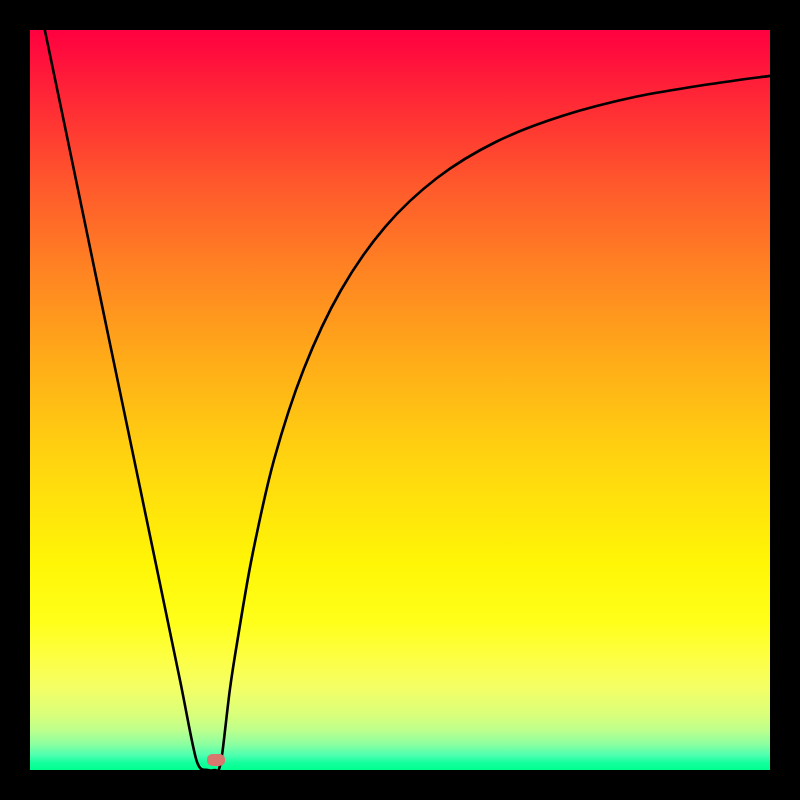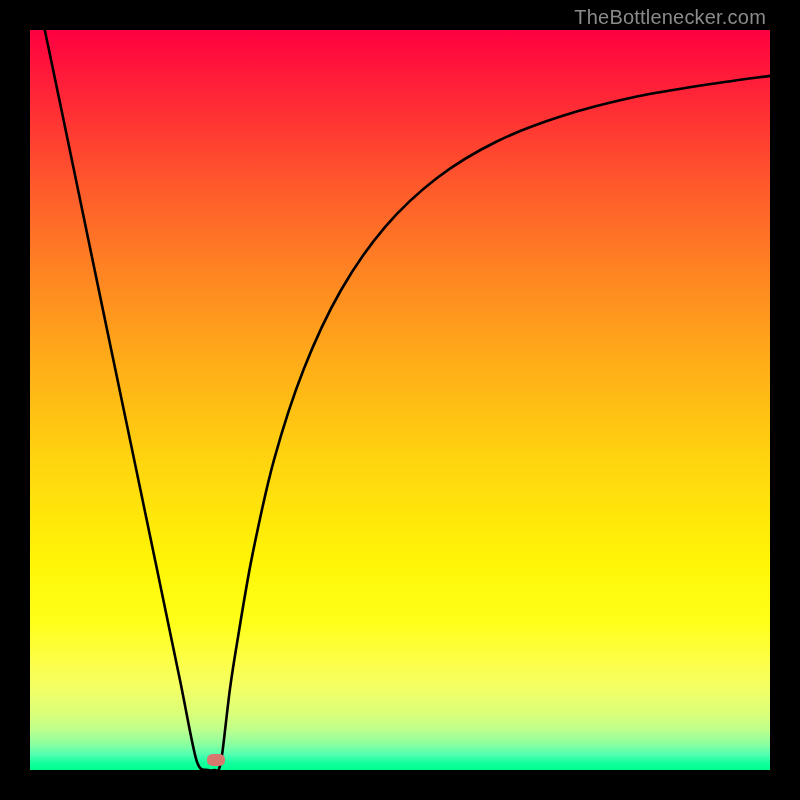"TheBottlenecker.com" div.watermark { html: <div>TheBottlenecker.com</div> -> none }
